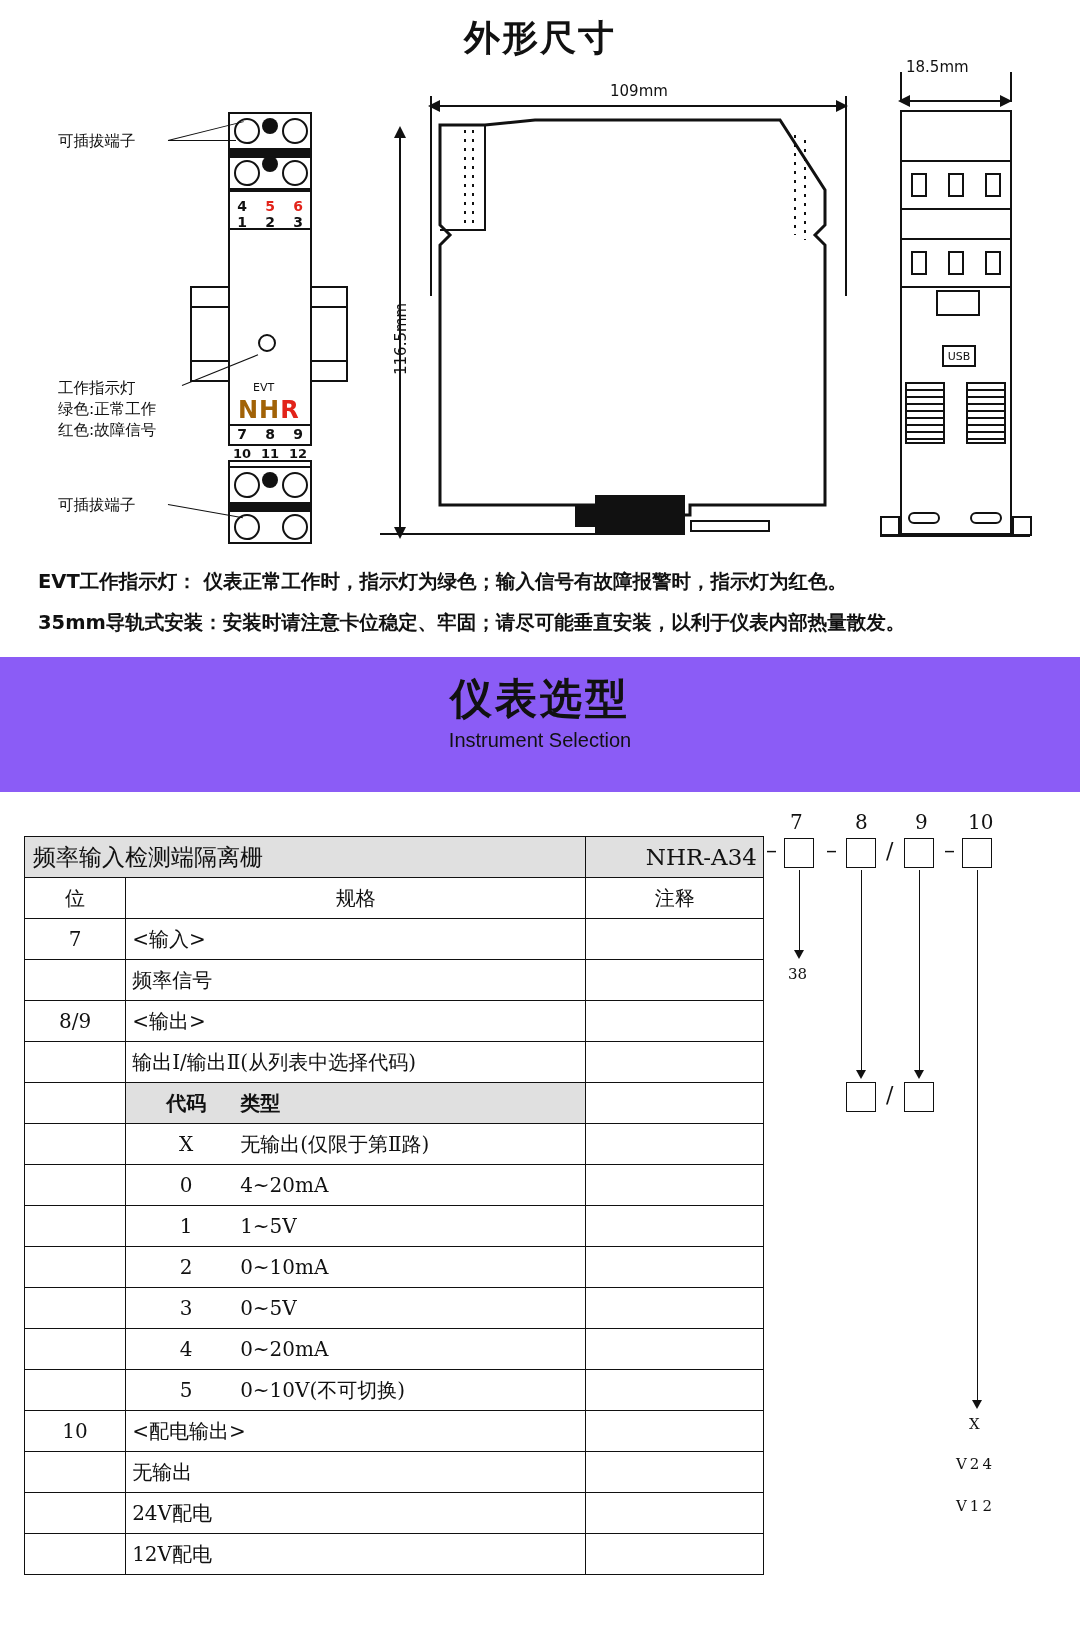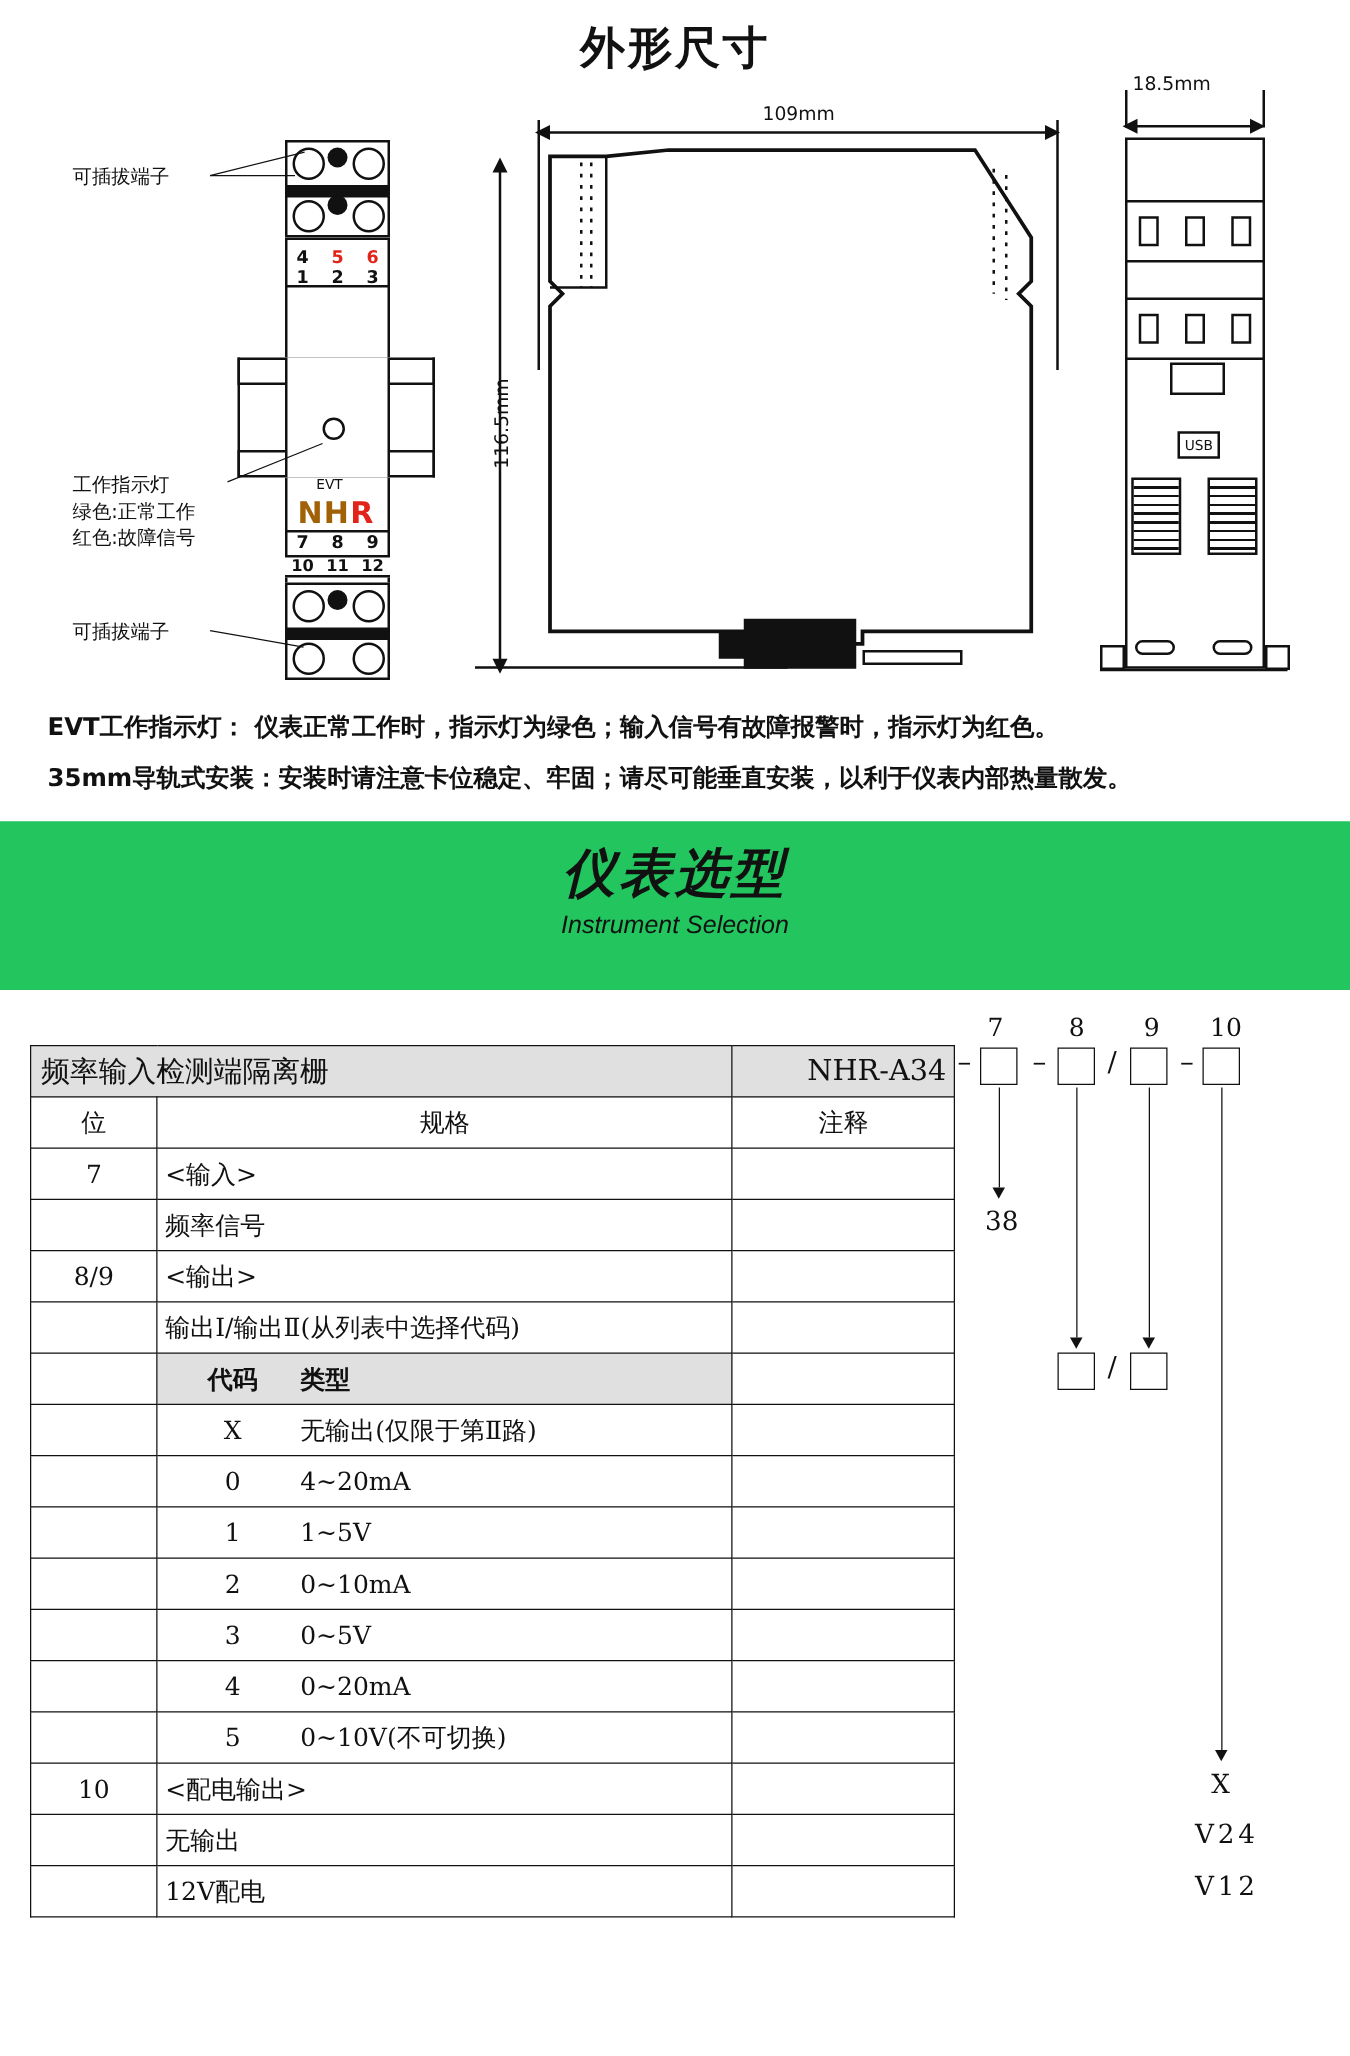"仪表选型" .banner { background: #22c55e -> #8b5cf6; font-style: italic -> none }
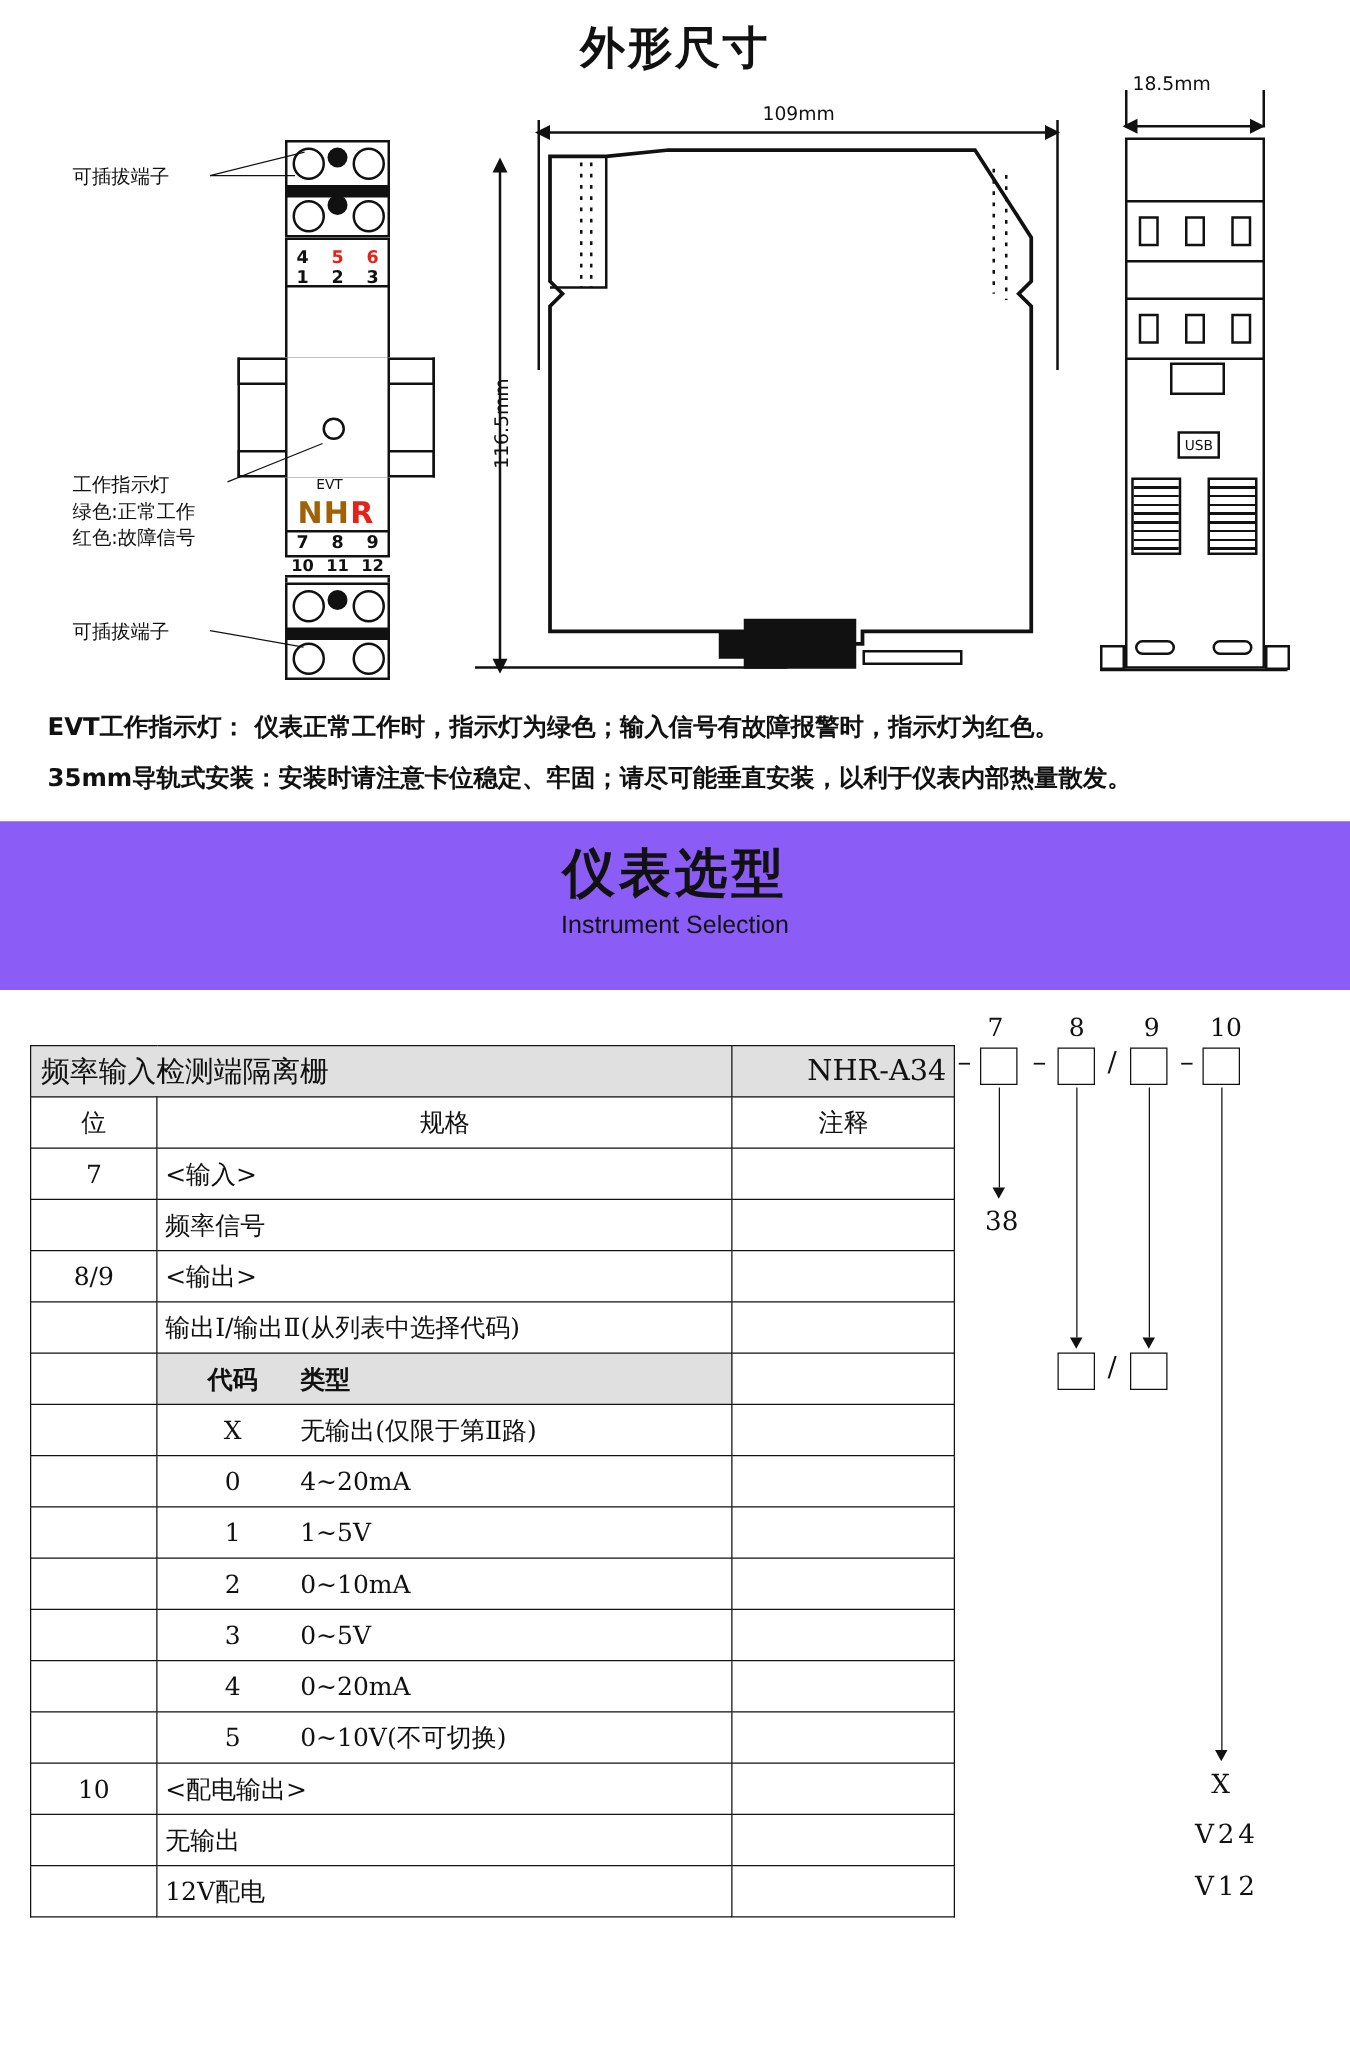"38" .rightval { font-size: 21px -> 15px }
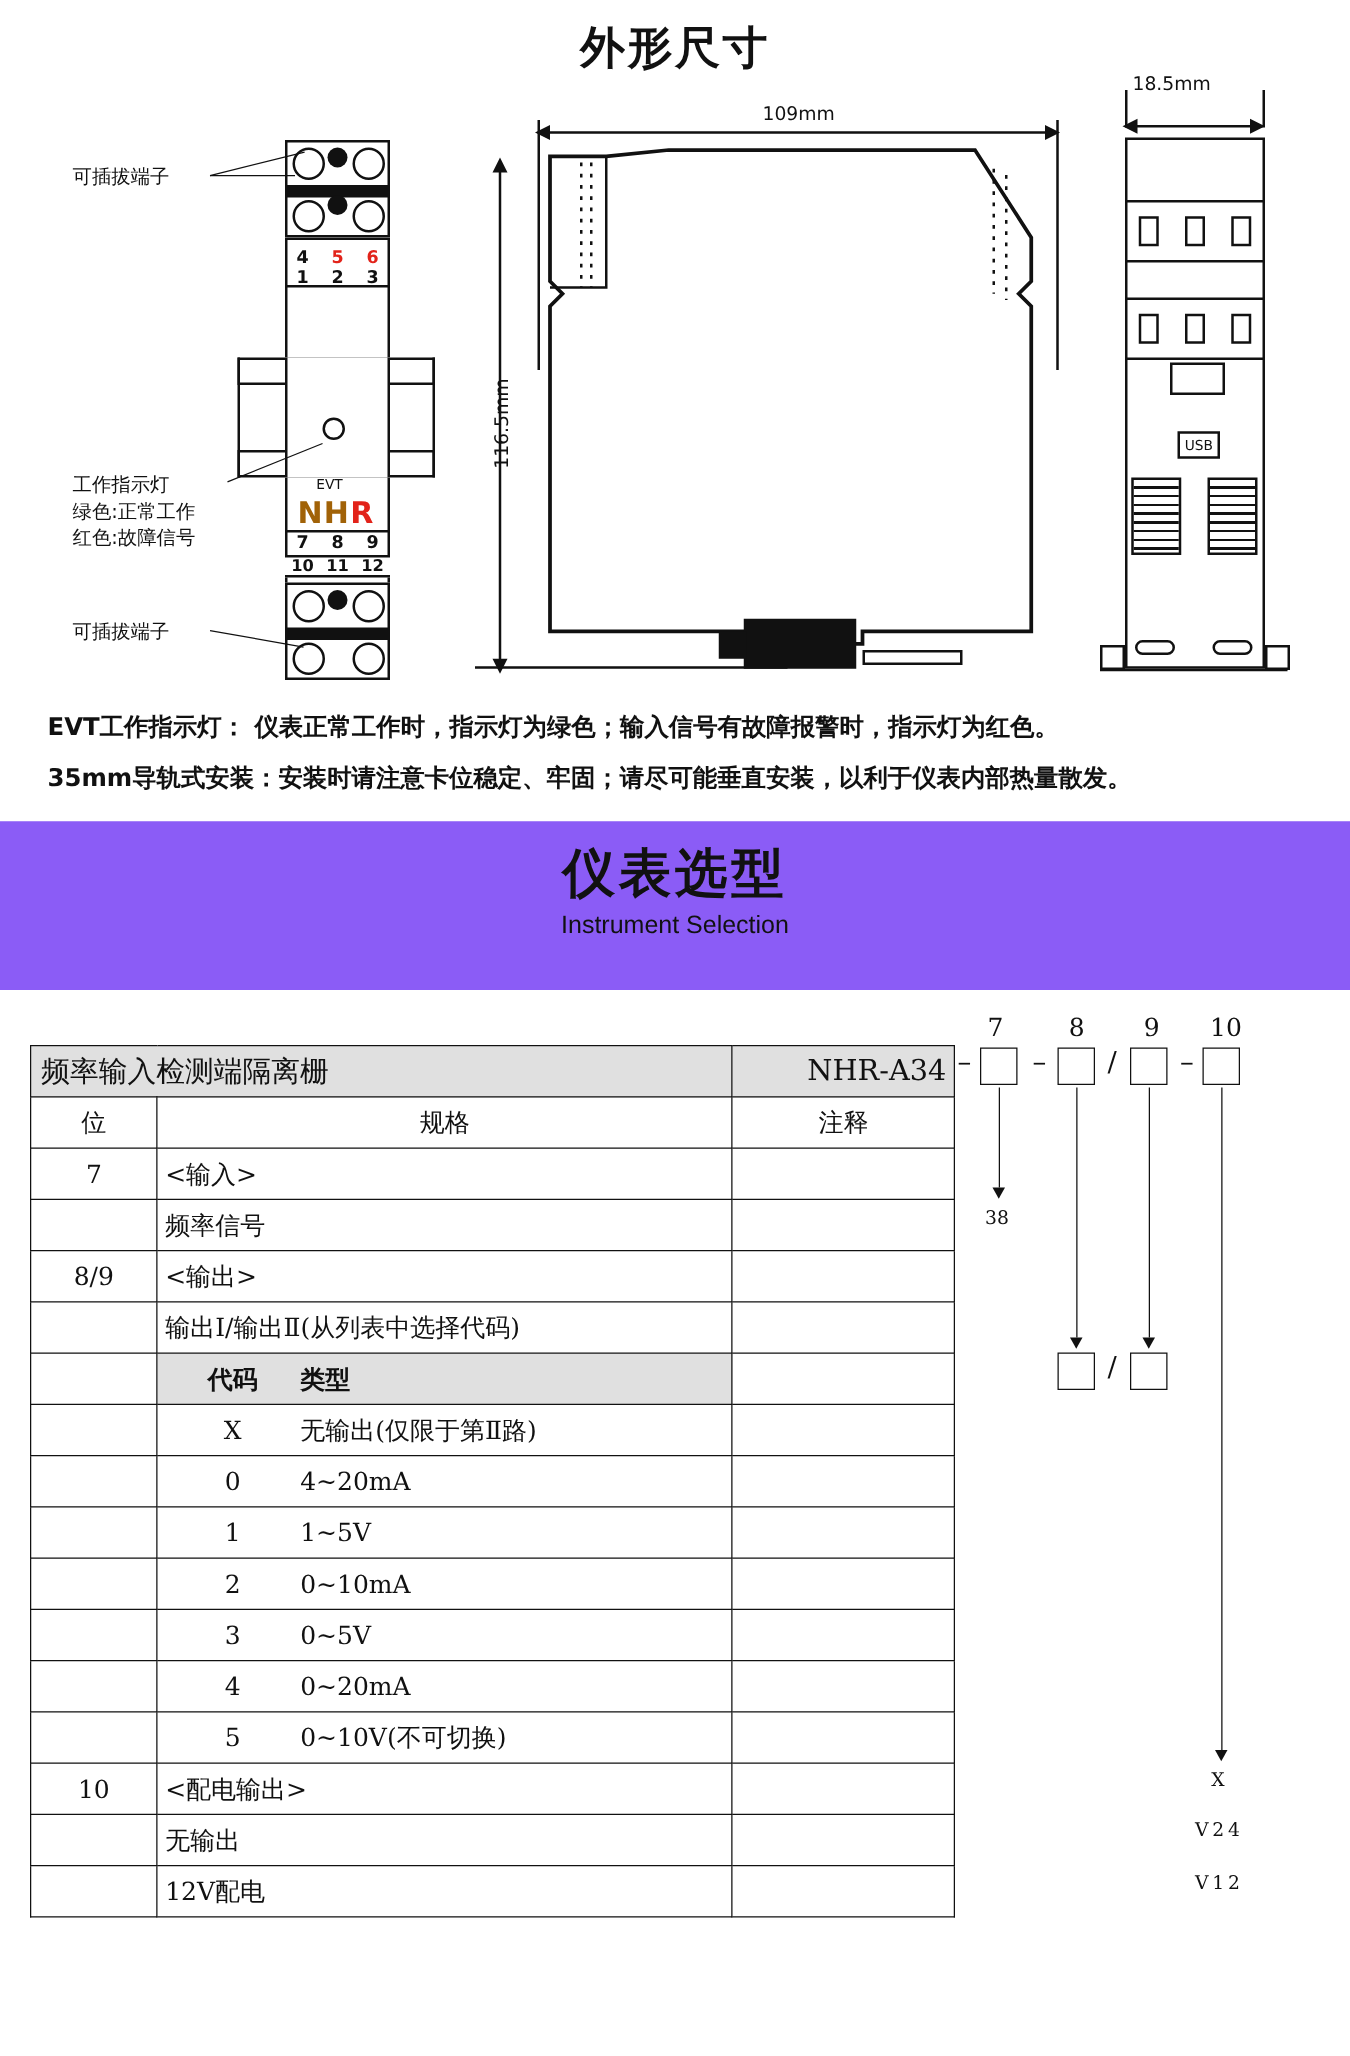"24V配电" tr { html: none -> <tr> <td></td> <td>24V配电</td> <td></td> </tr> }
